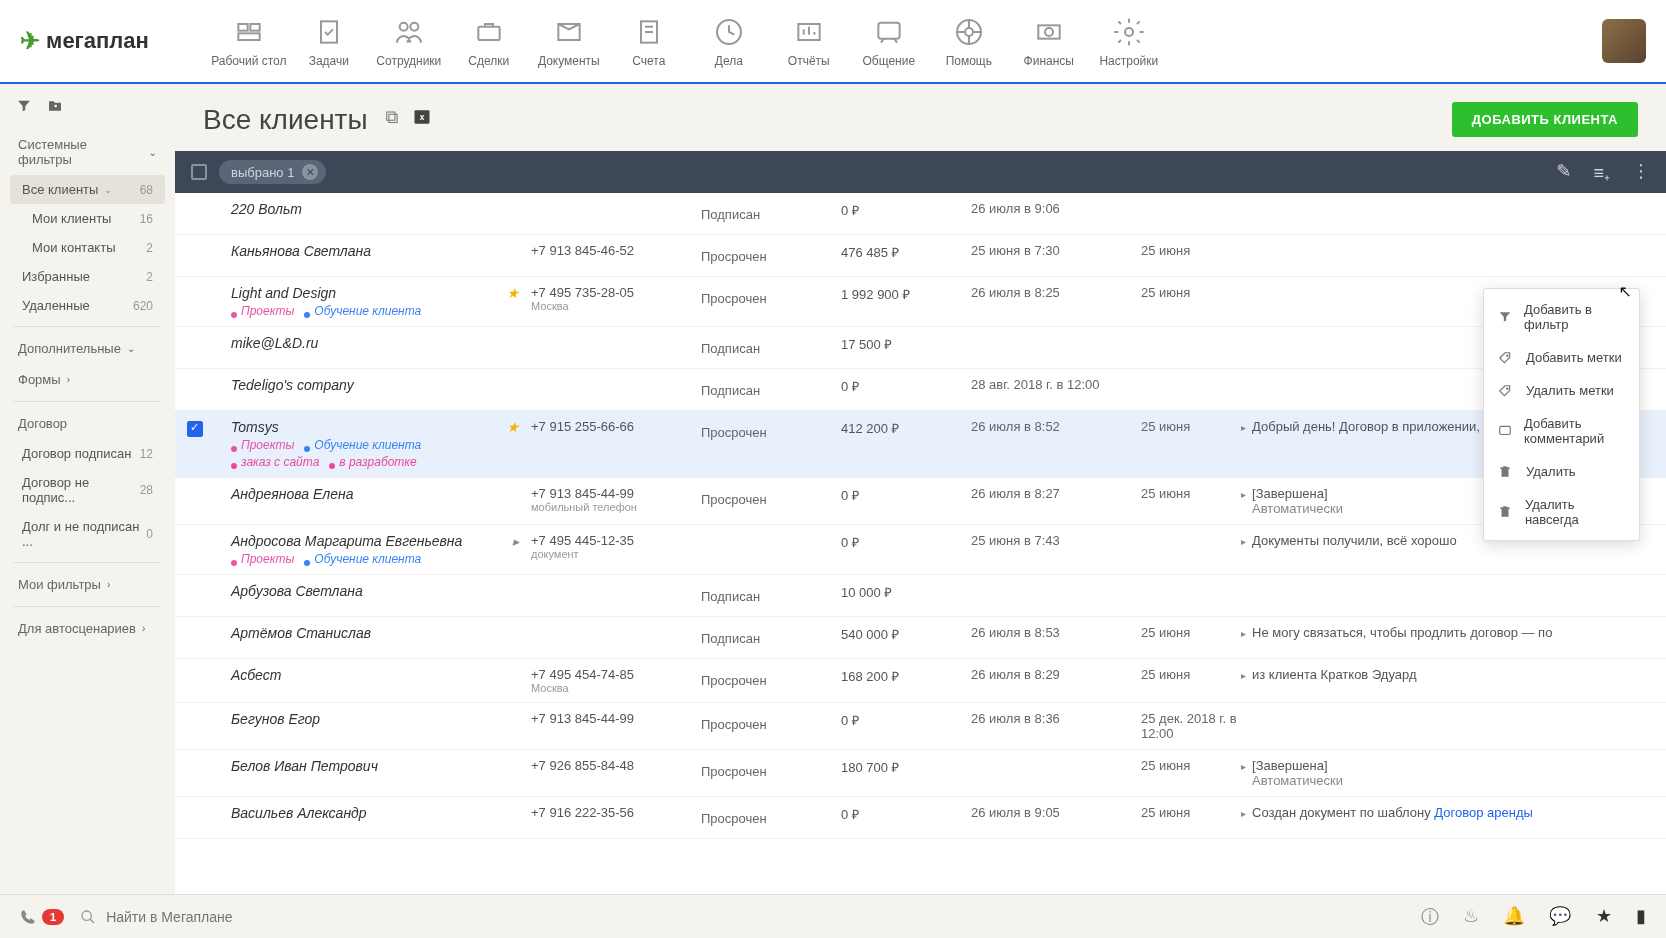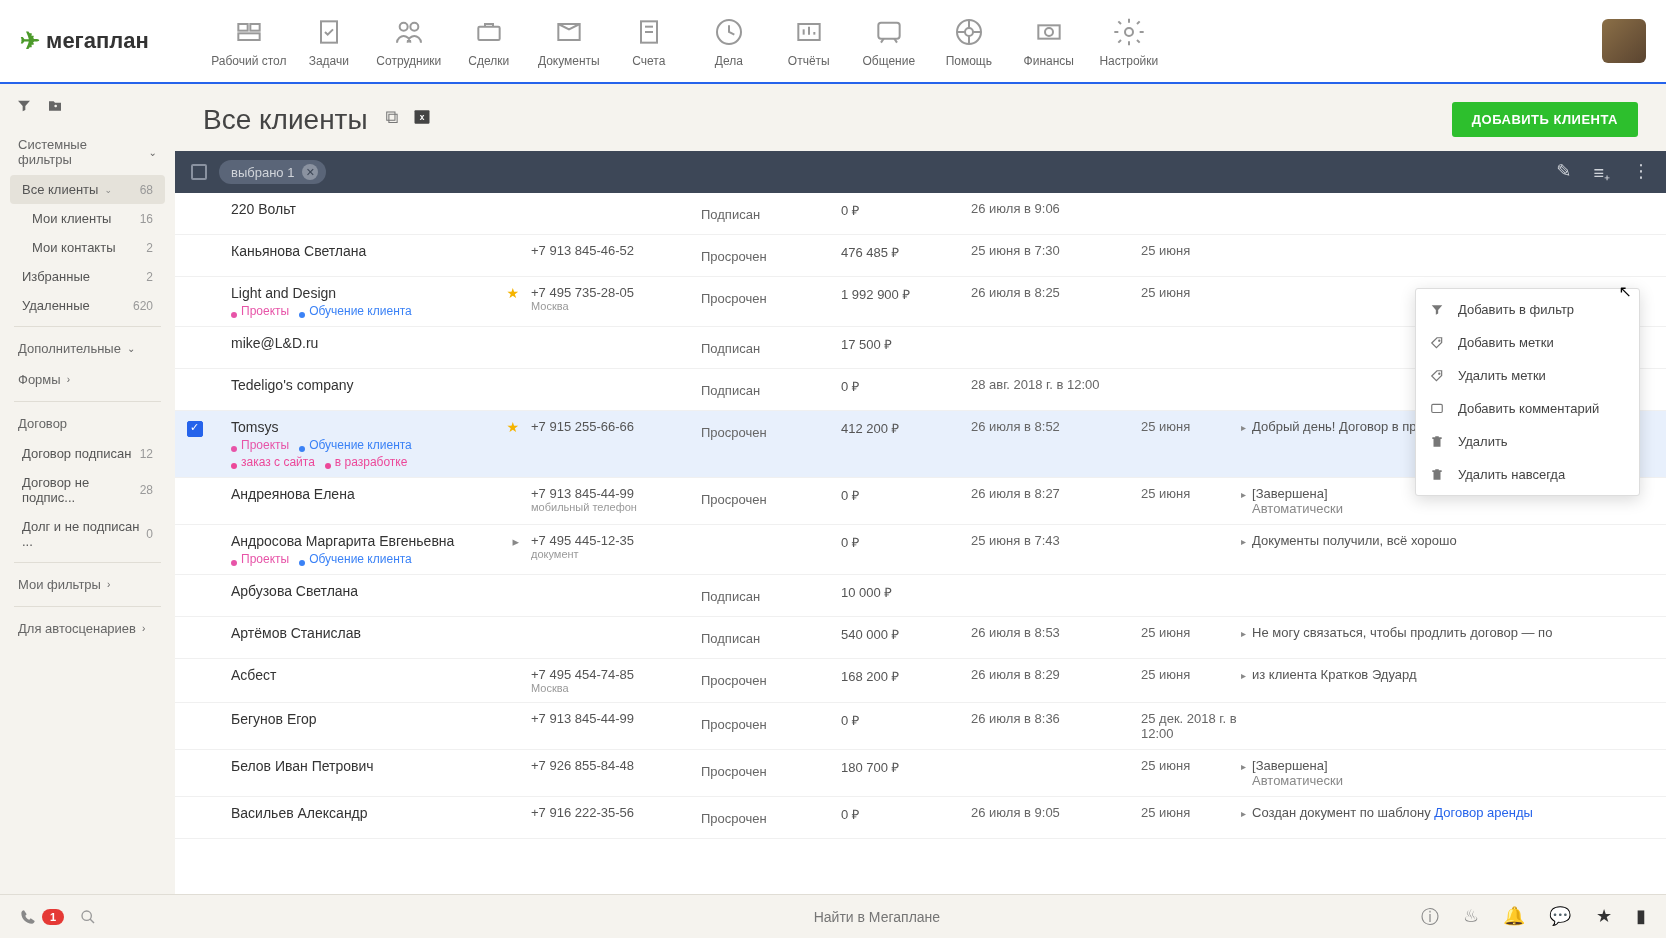"220 Вольт" .row .name-col { font-style: none -> italic }
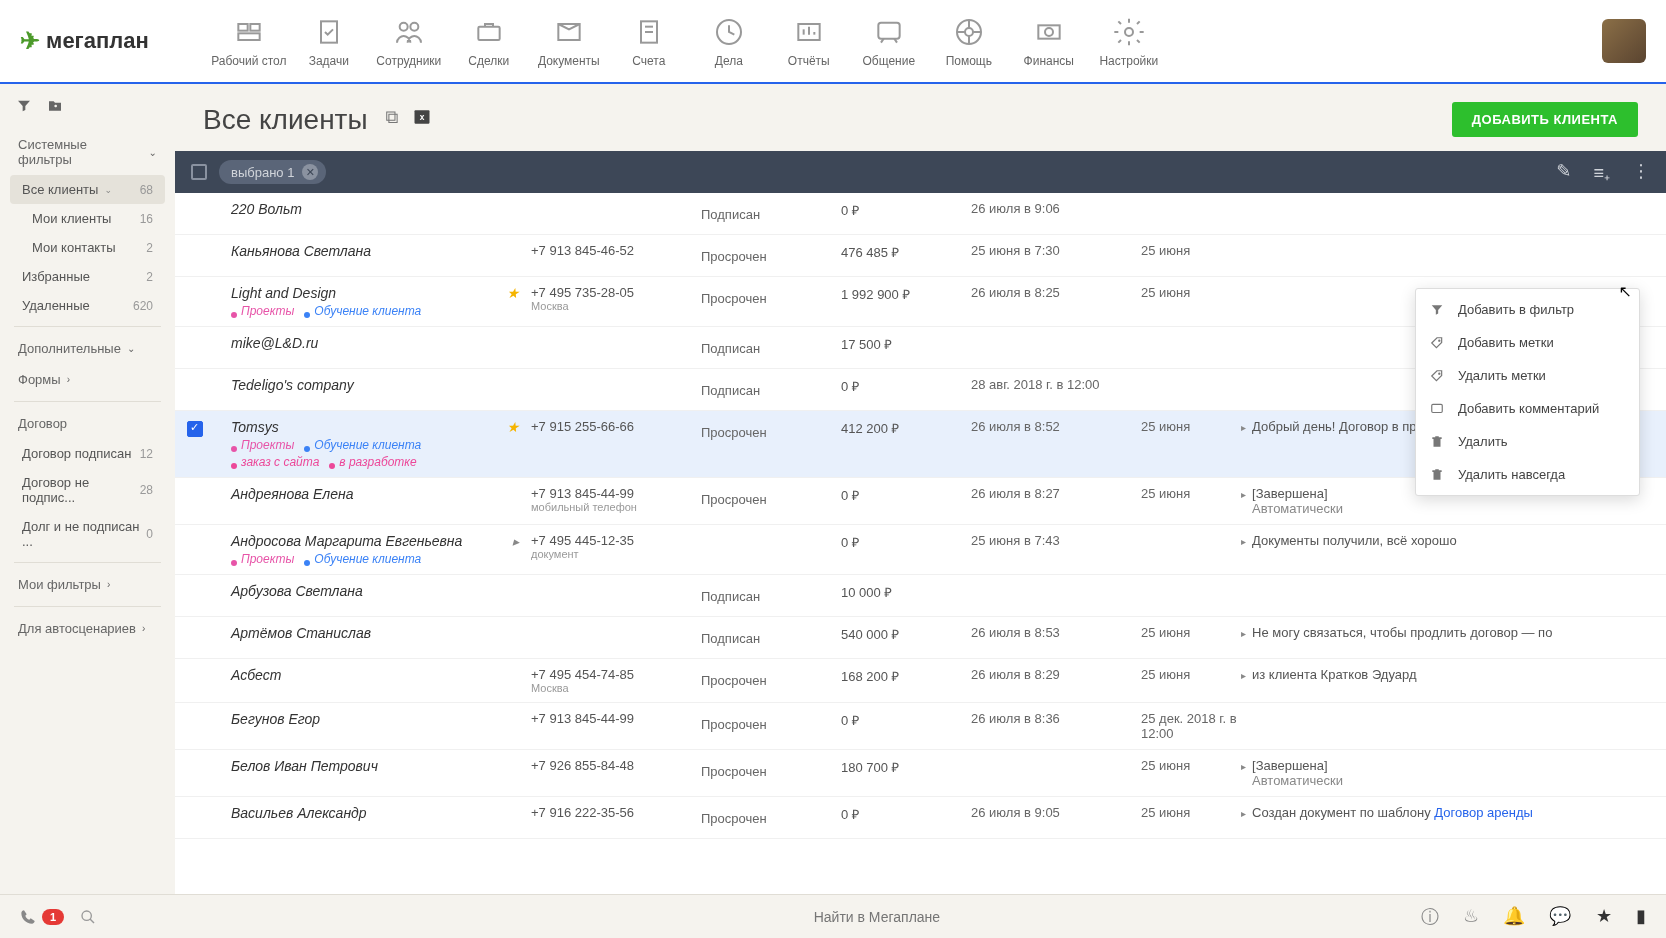"Добавить в фильтр" .context-menu { width: 225px -> 157px }
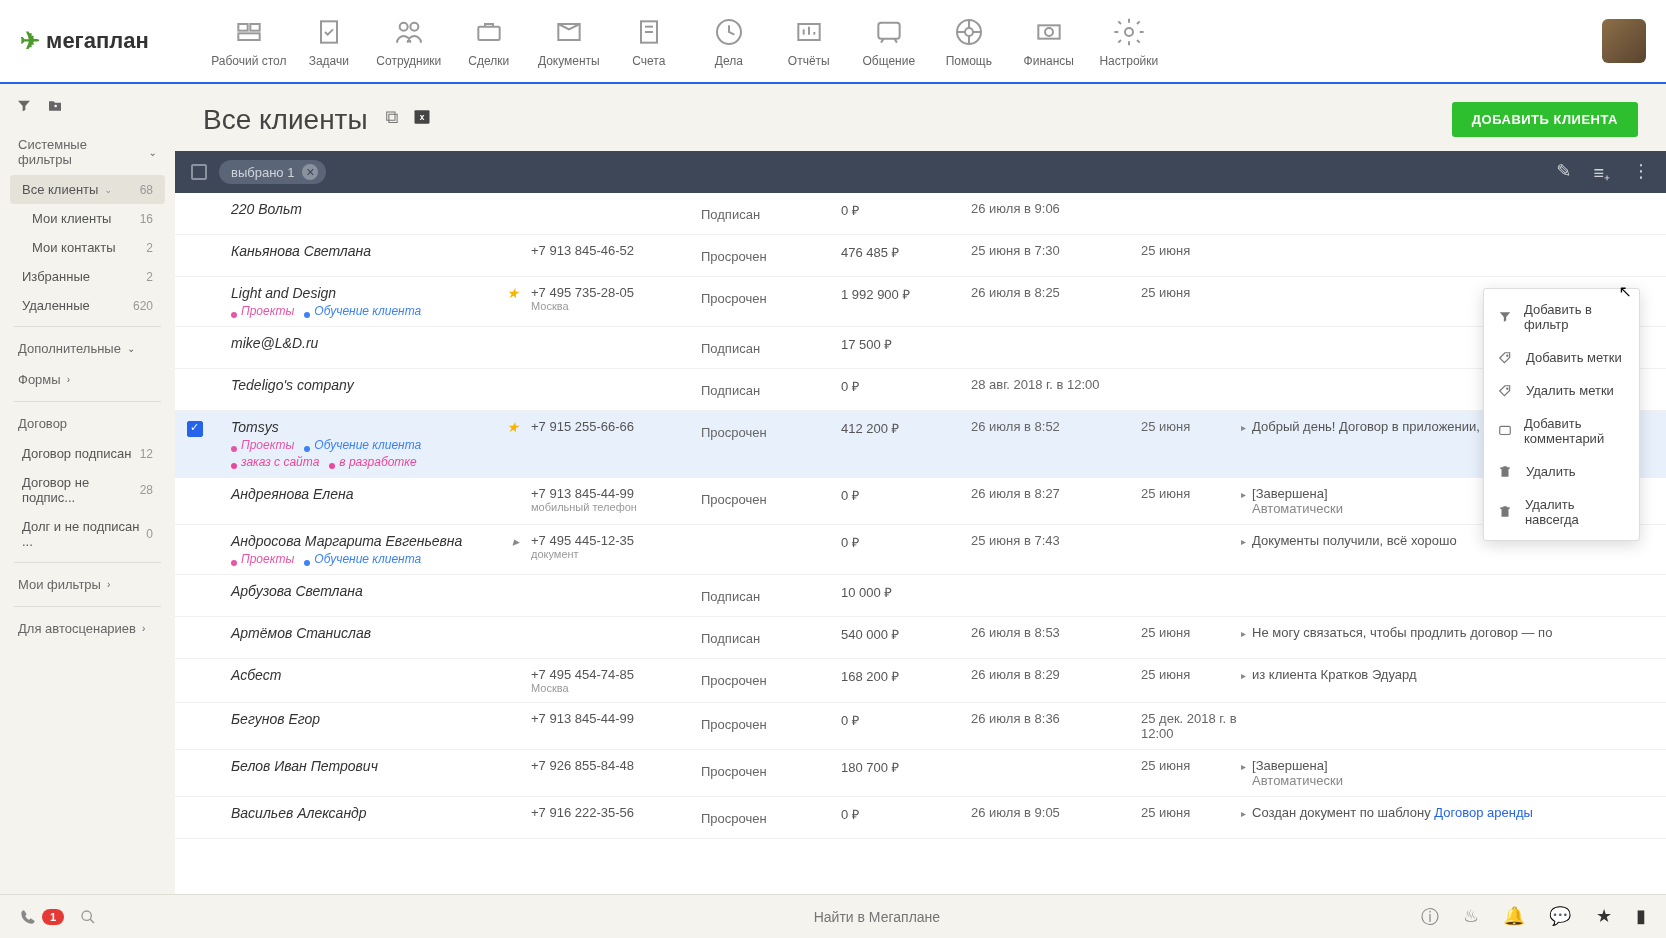"Найти в Мегаплане" .search-bar input { text-align: right -> none }
